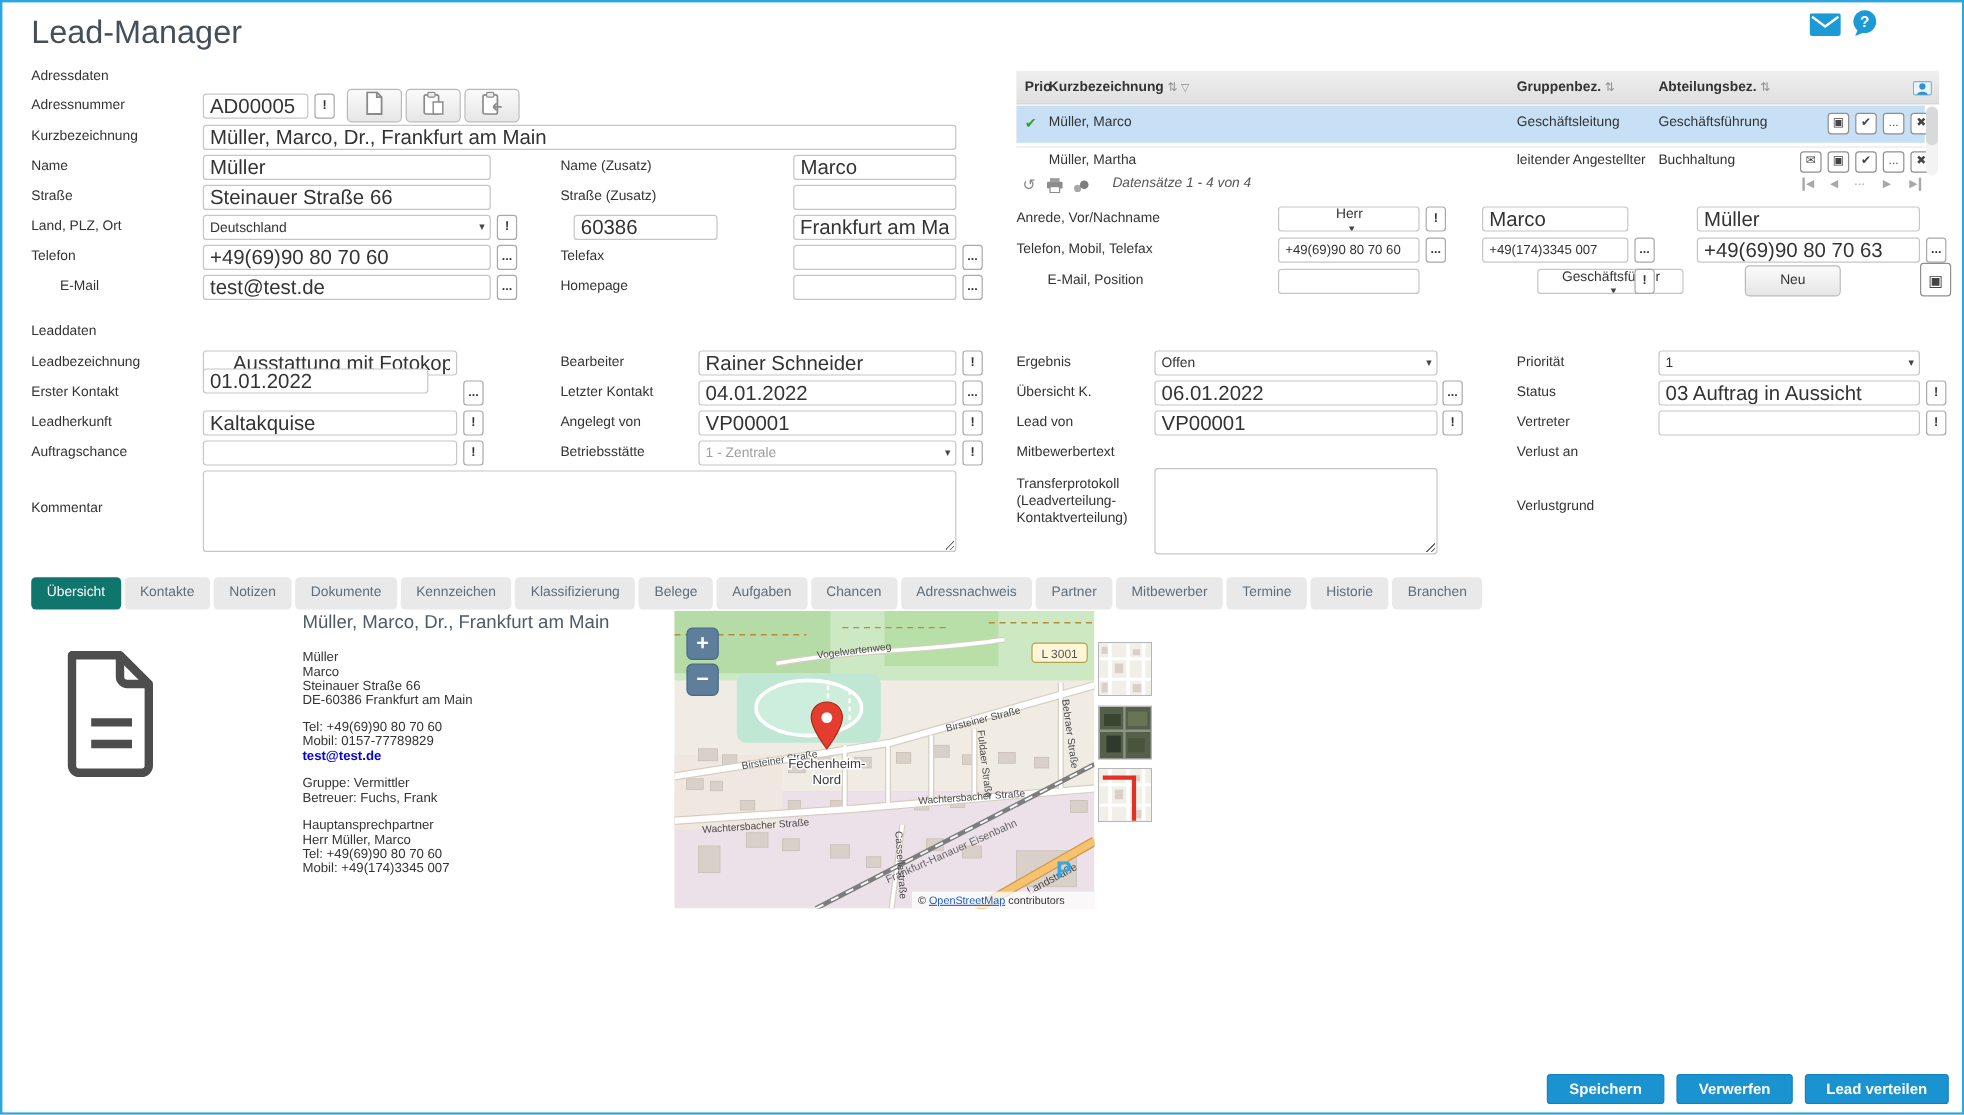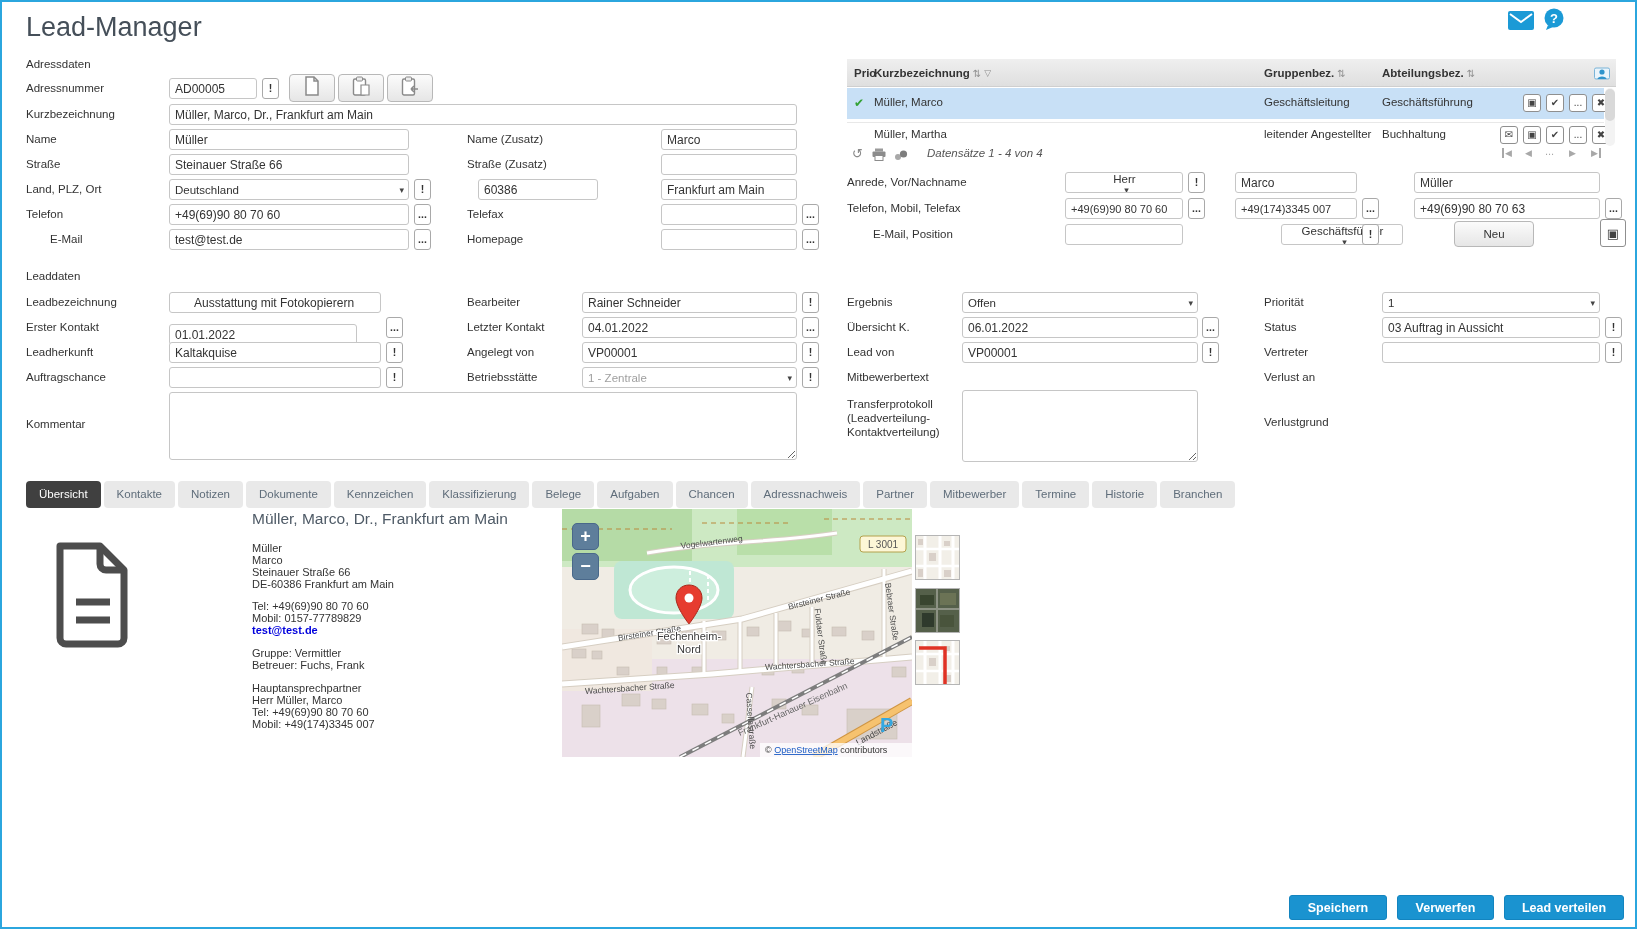"AD00005" .inp { font-size: 12px -> 17px }
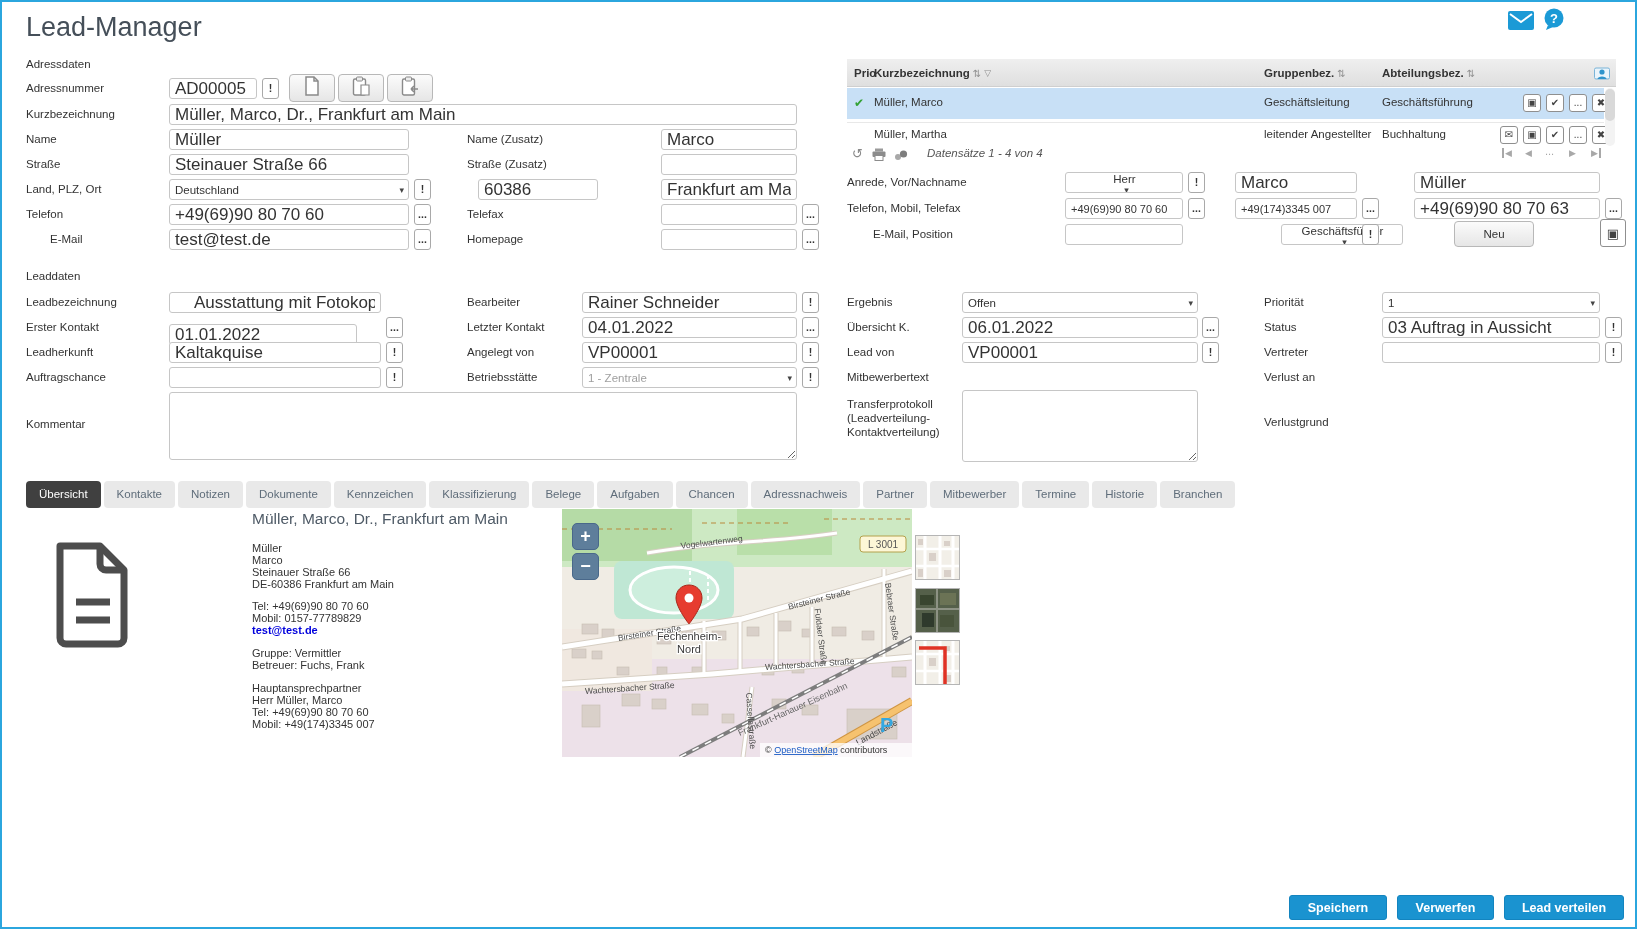"01.01.2022" input.inp { top: 322px -> 305px }
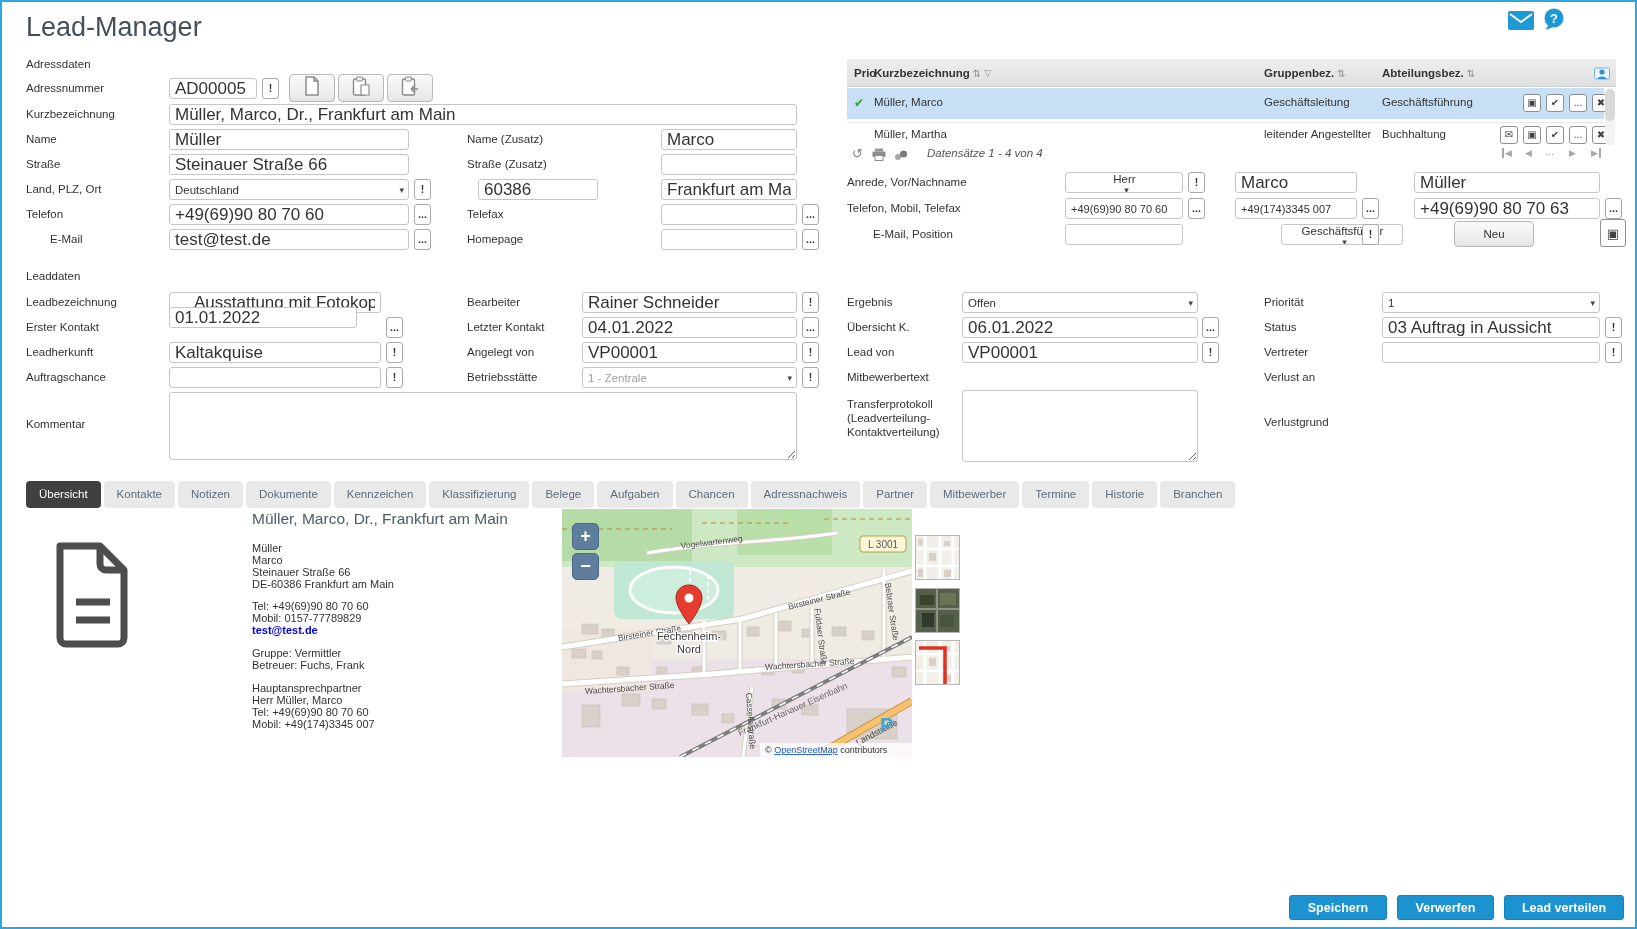"Übersicht" .tab.active { background: #404040 -> #0f766e }
